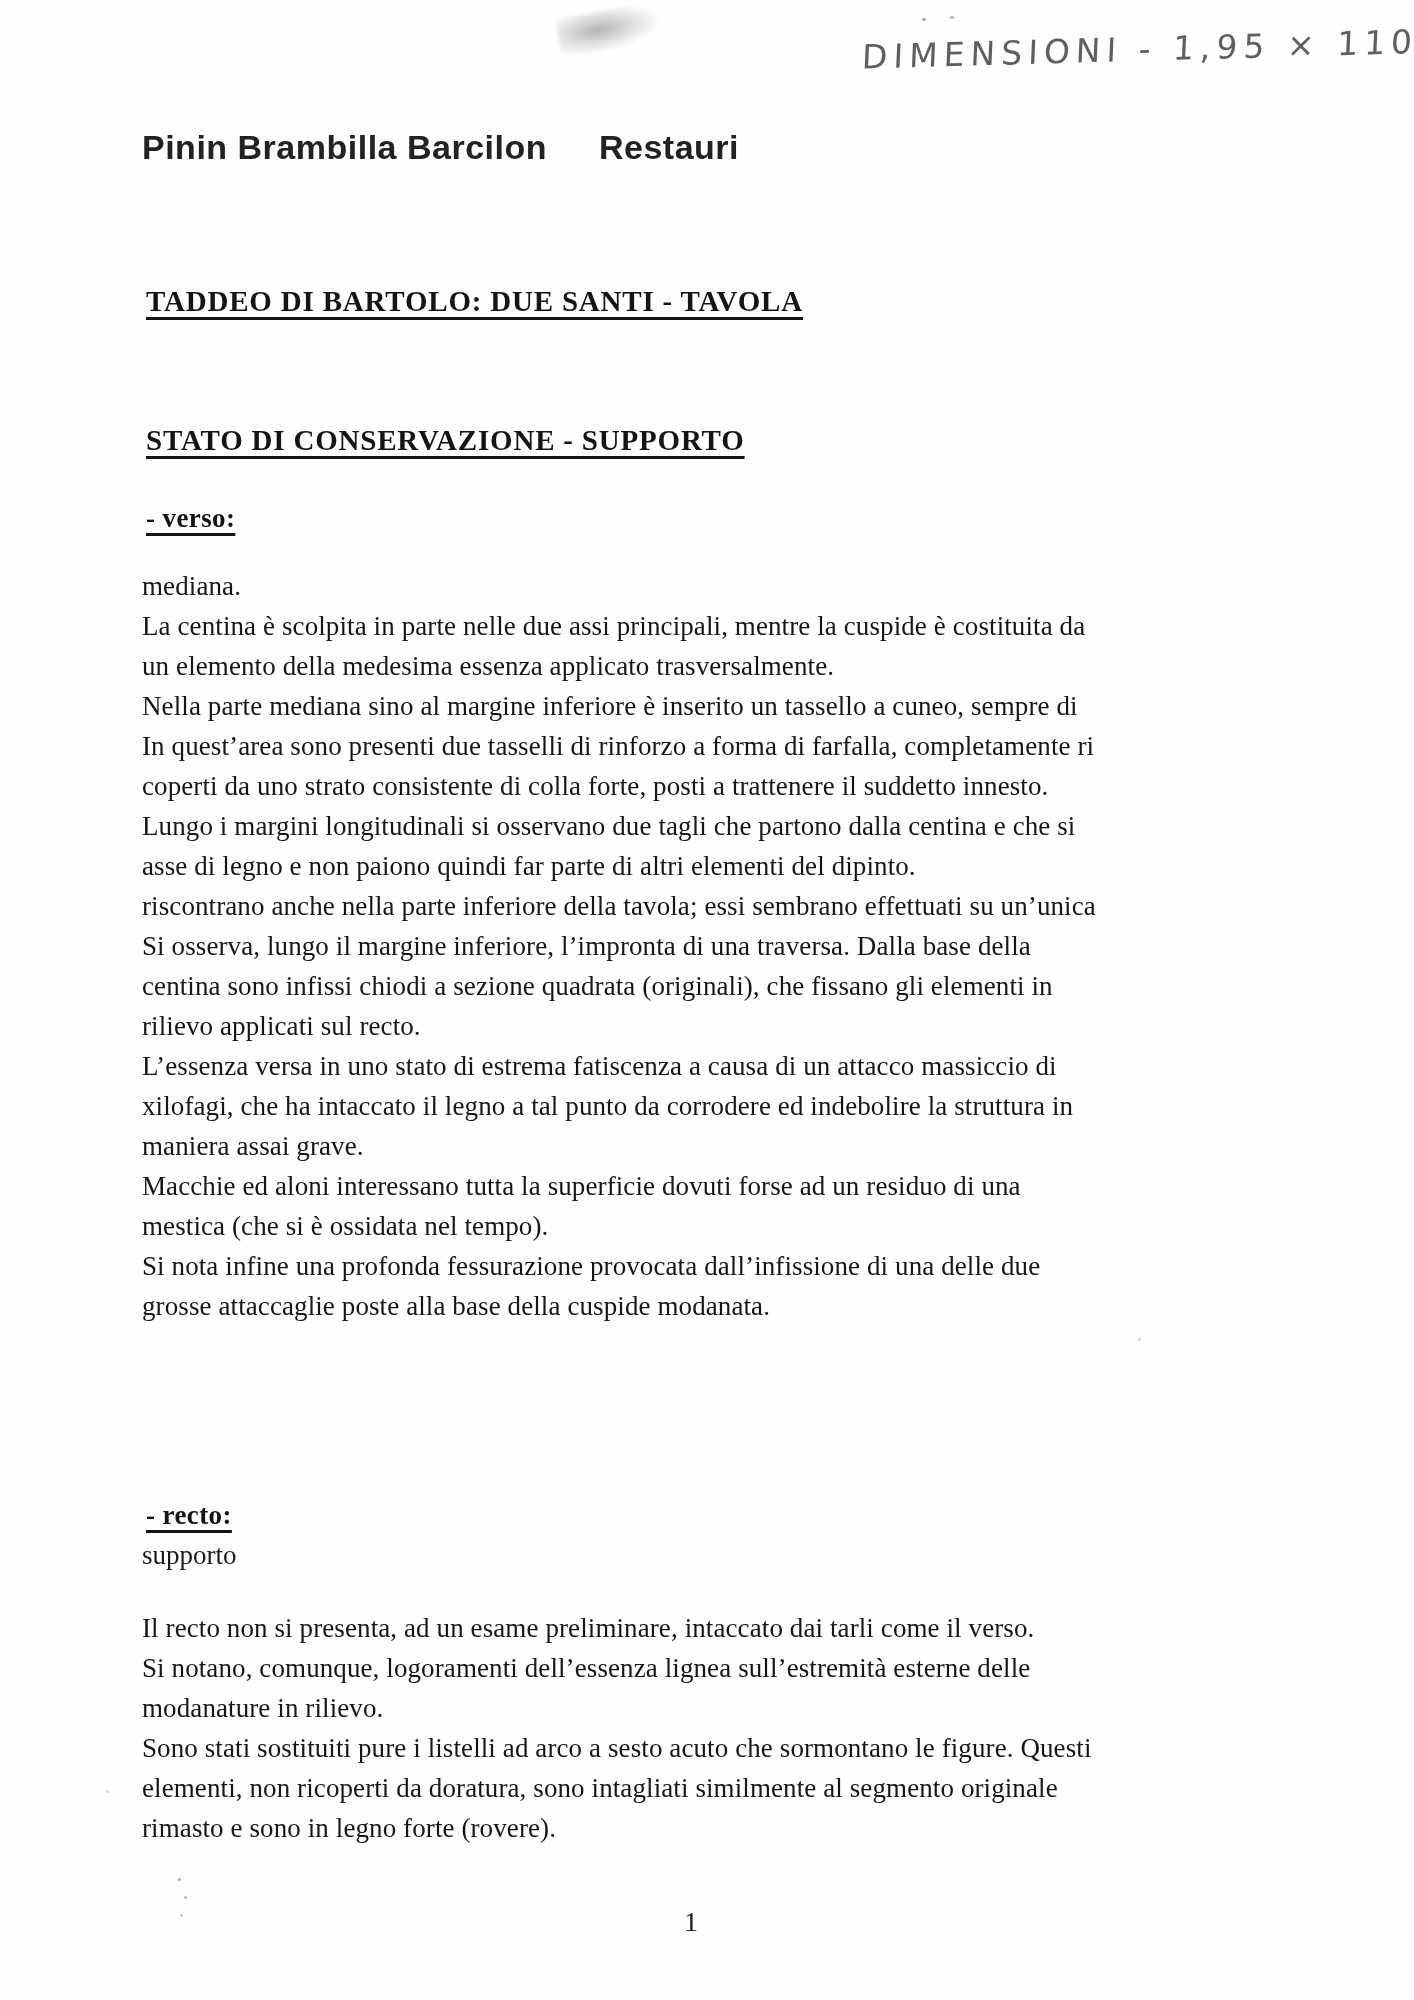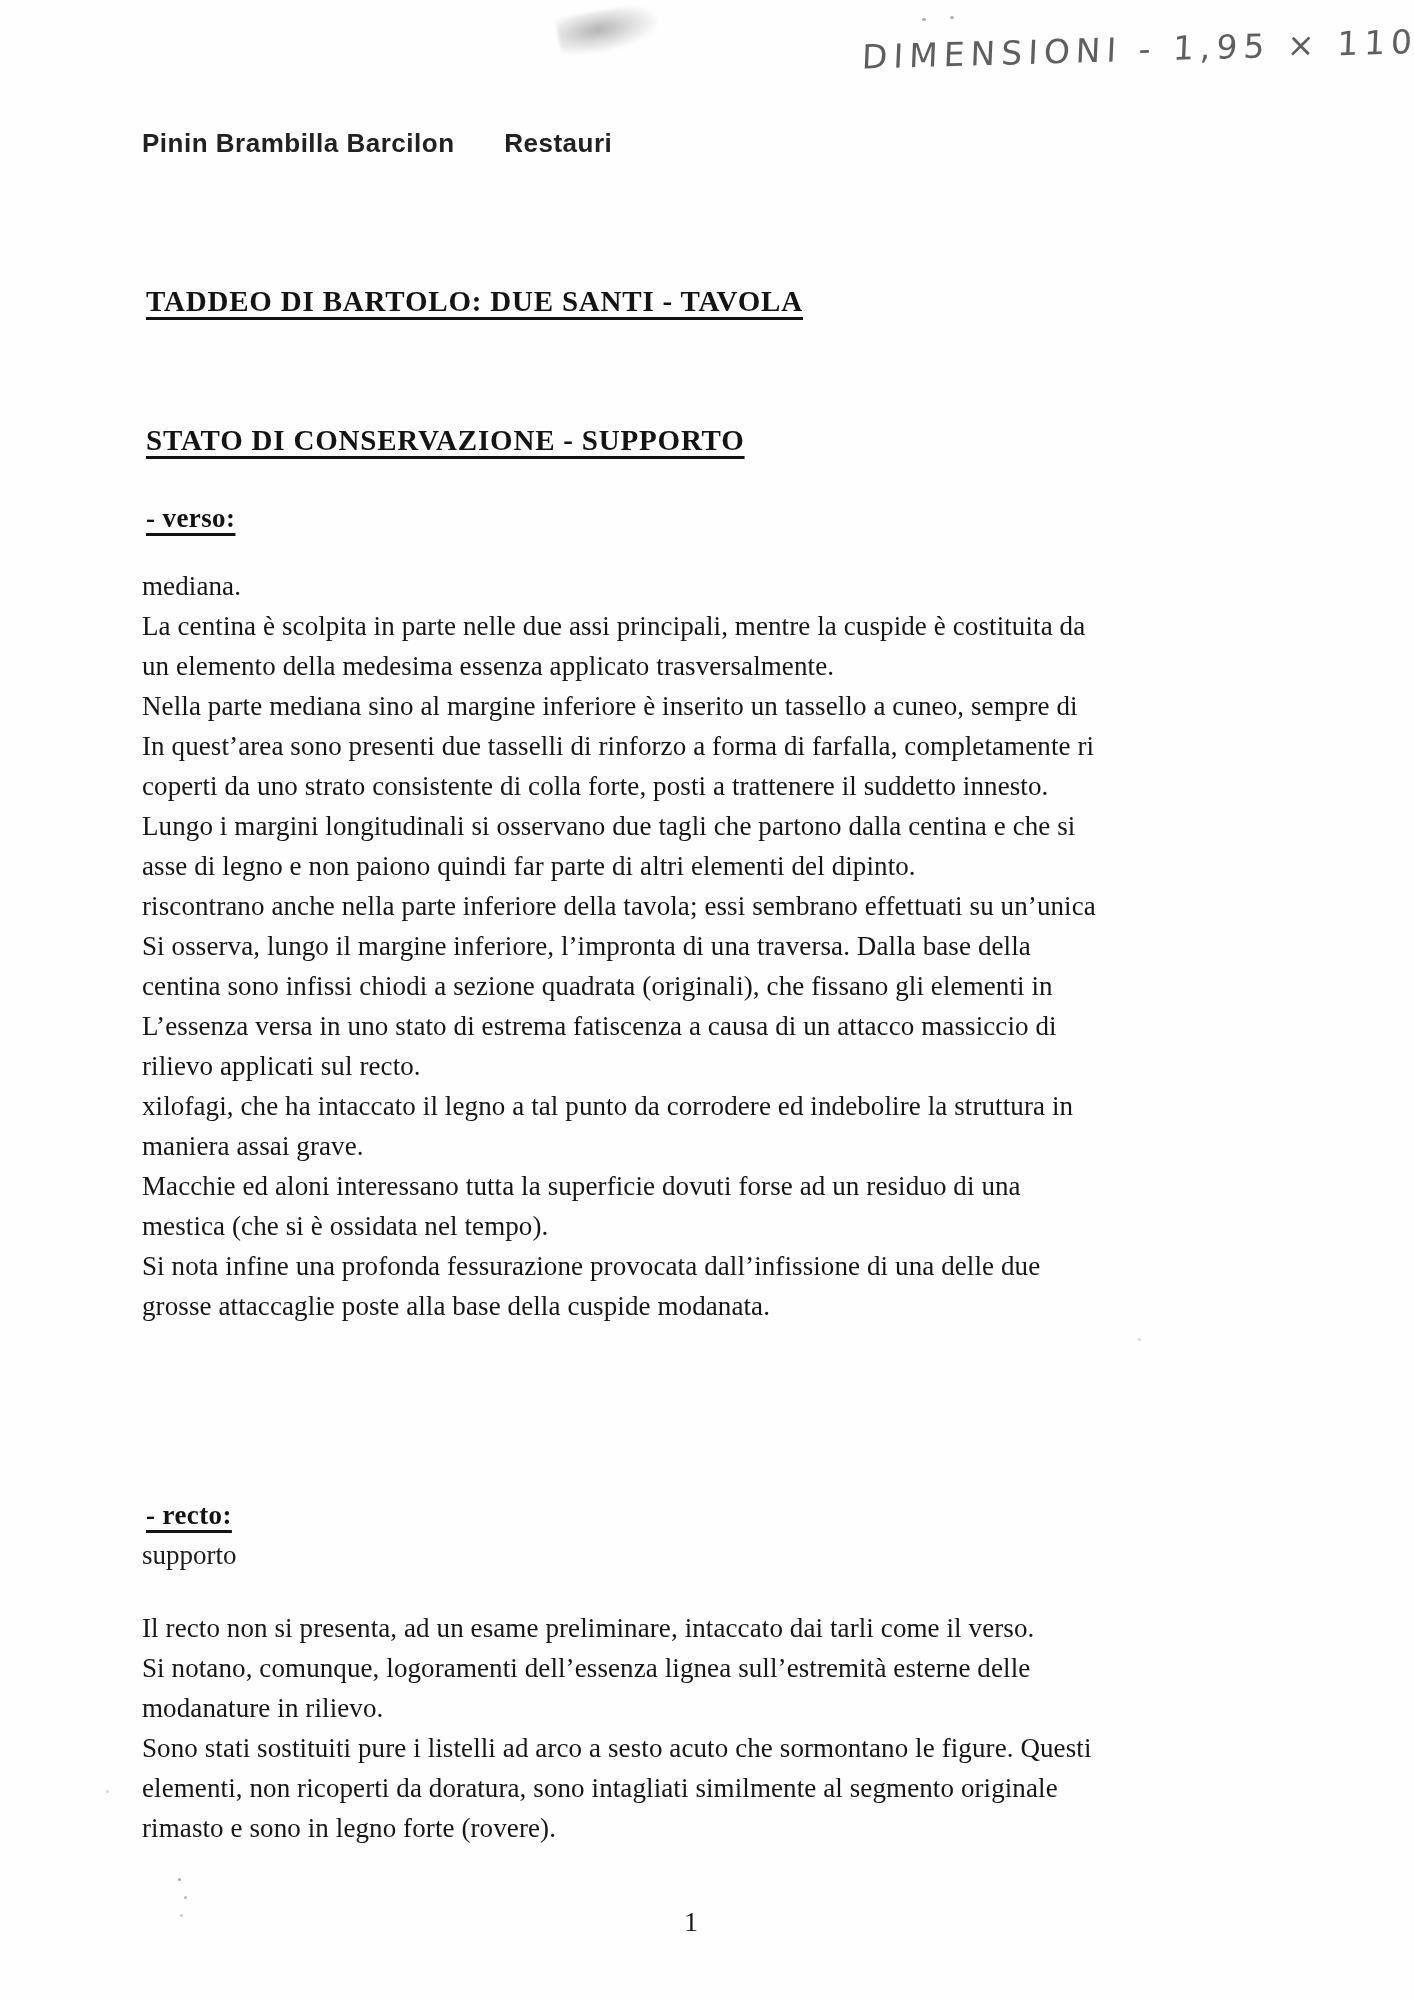"Pinin Brambilla Barcilon Restauri" .letterhead { font-size: 26px -> 34px }
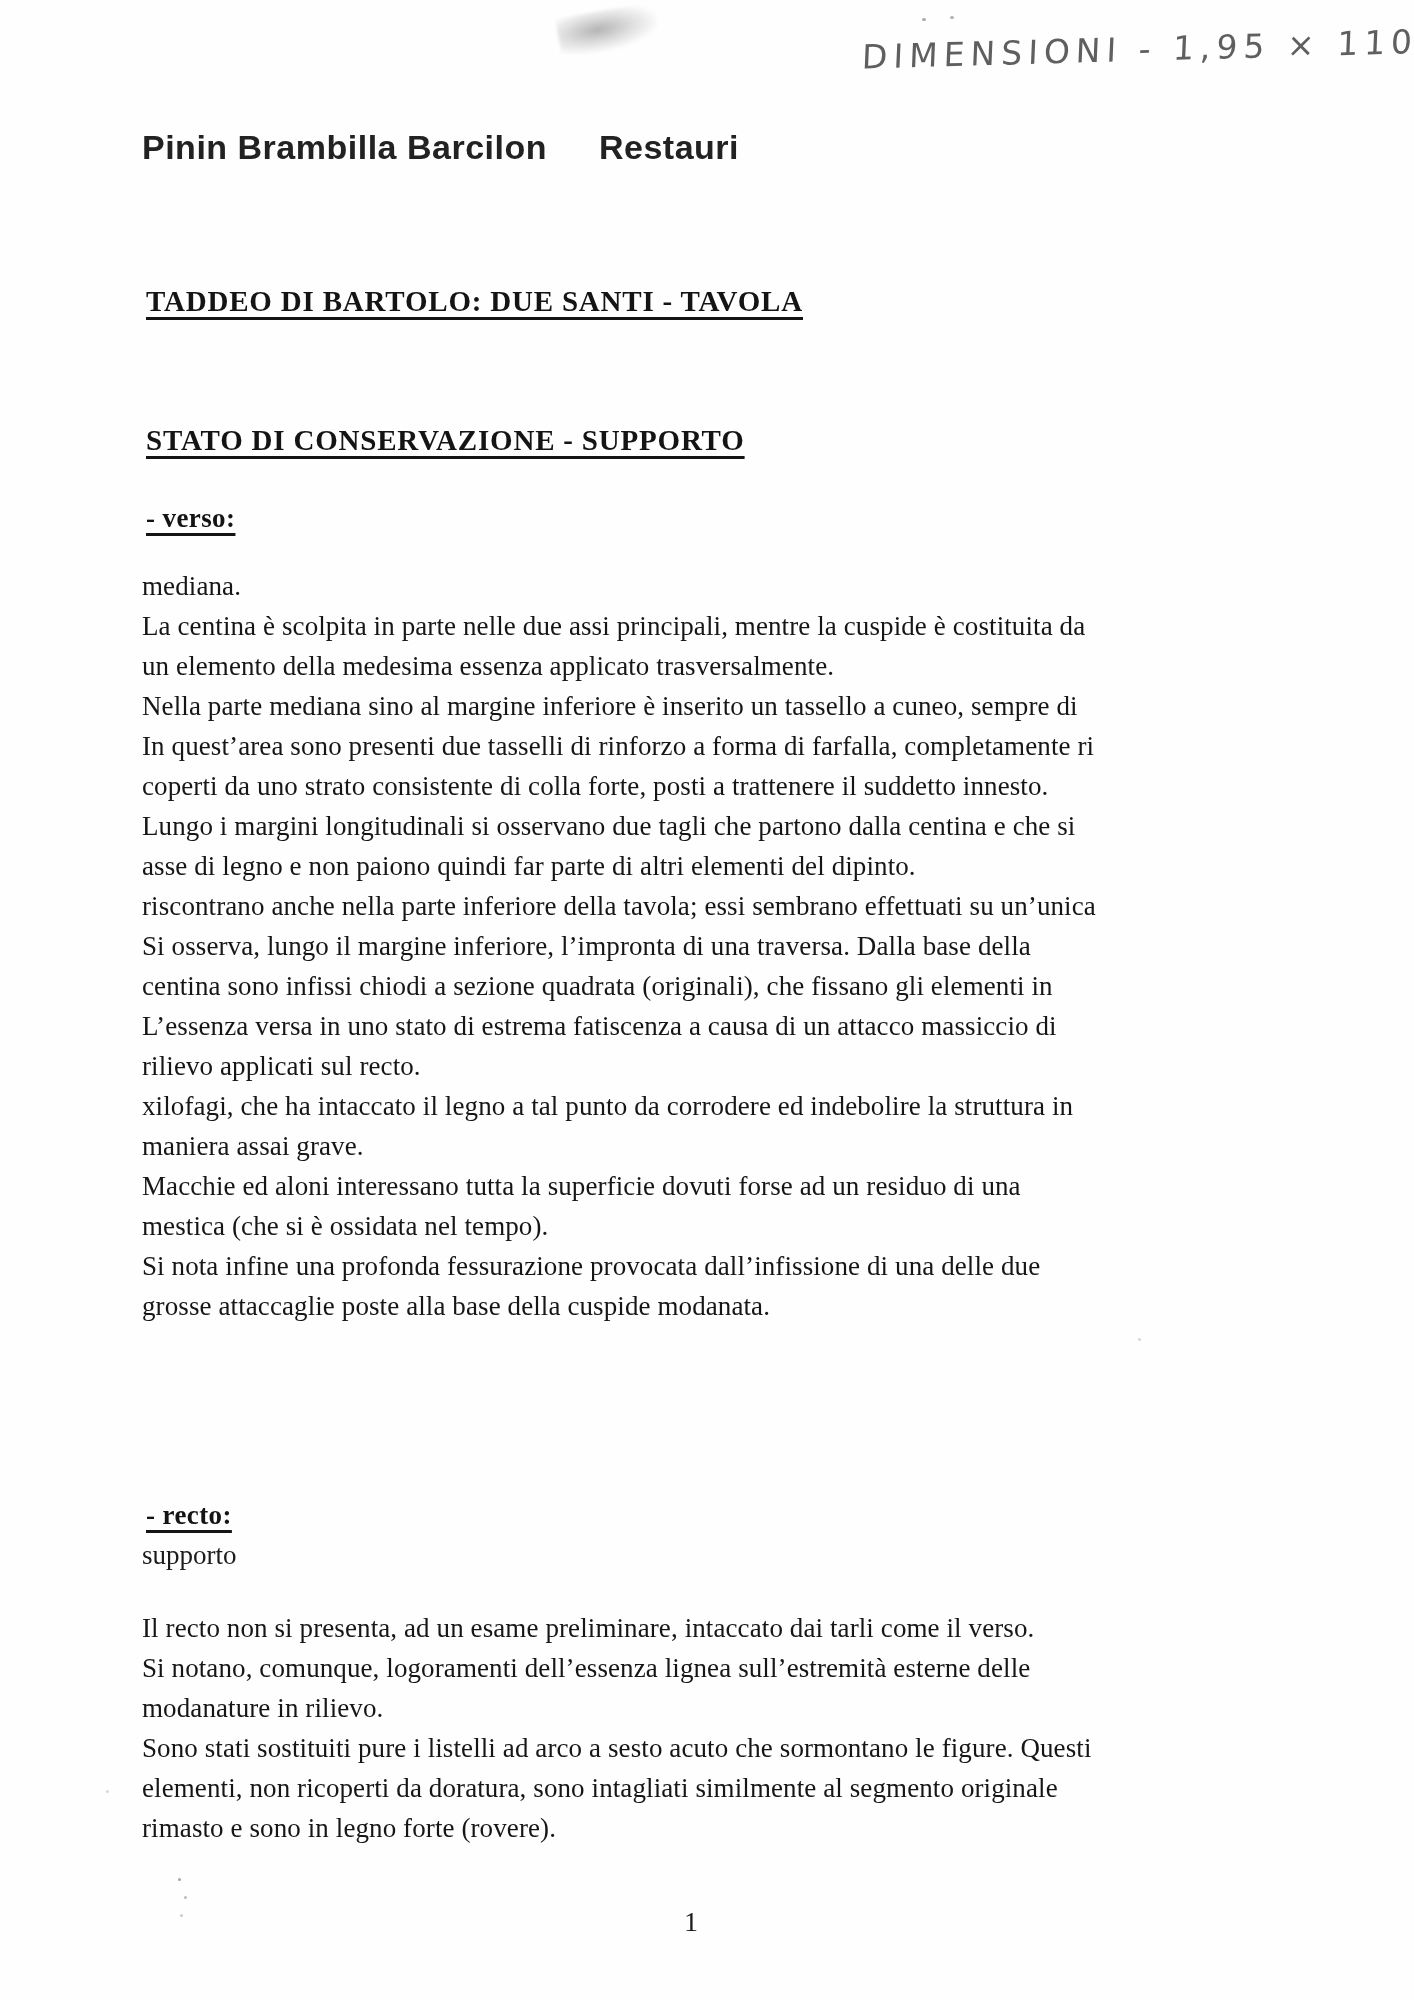"L’essenza versa in uno stato" div.body-line { order: before "rilievo applicati sul recto." -> after "rilievo applicati sul recto." }
